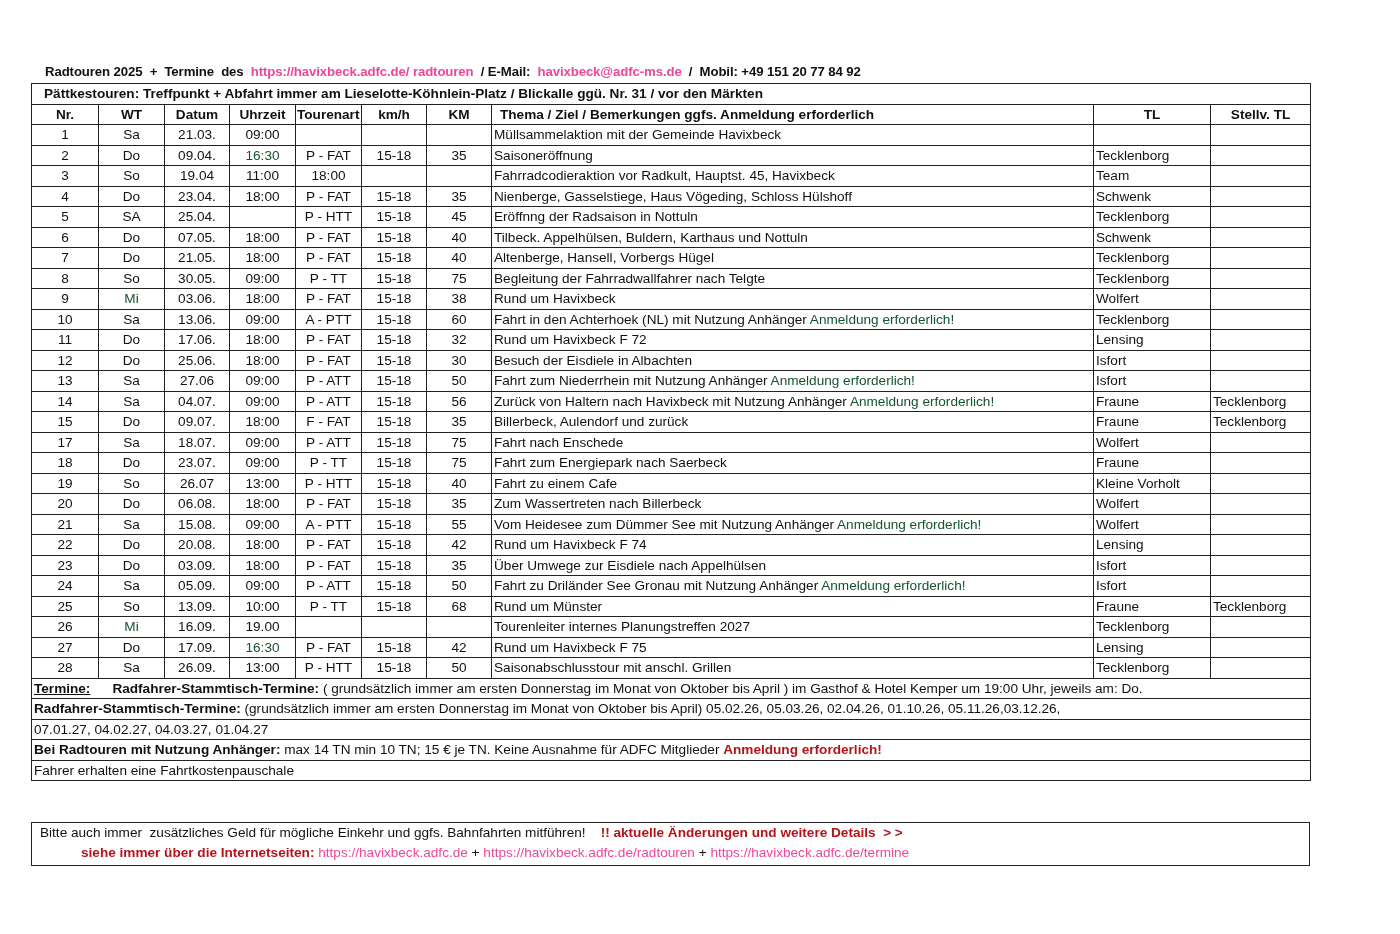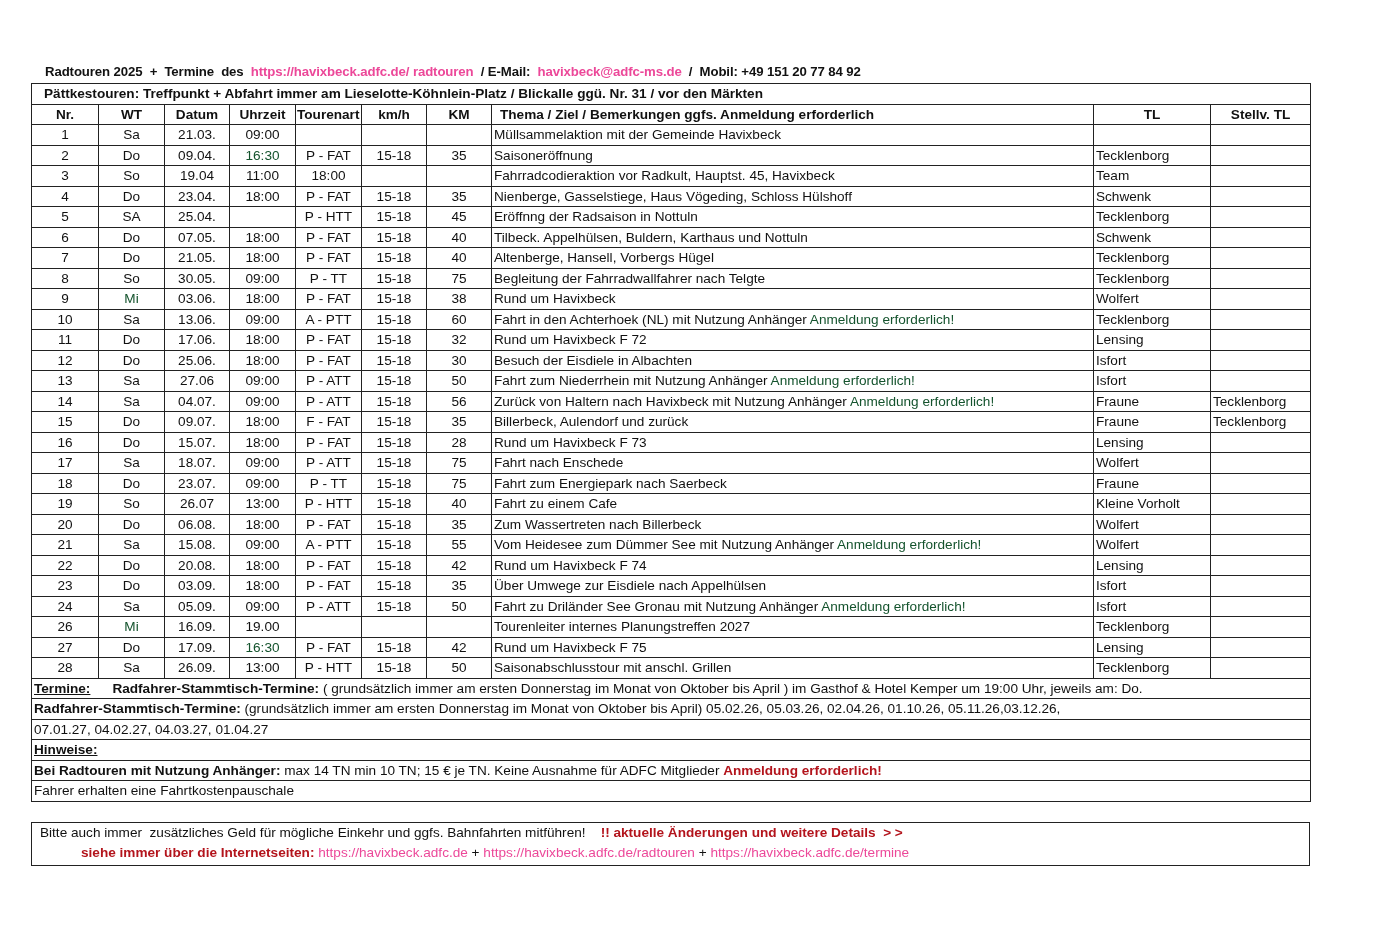"16" tr { html: <tr> <td>16</td> <td>Do</td> <td>15.07.</td> <td>18:00</td> <td>P - FAT</td> <td>15-18</td> <td>28</td> <td><span>Rund um Havixbeck F 73</span></td> <td>Lensing</td> <td></td> </tr> -> none }
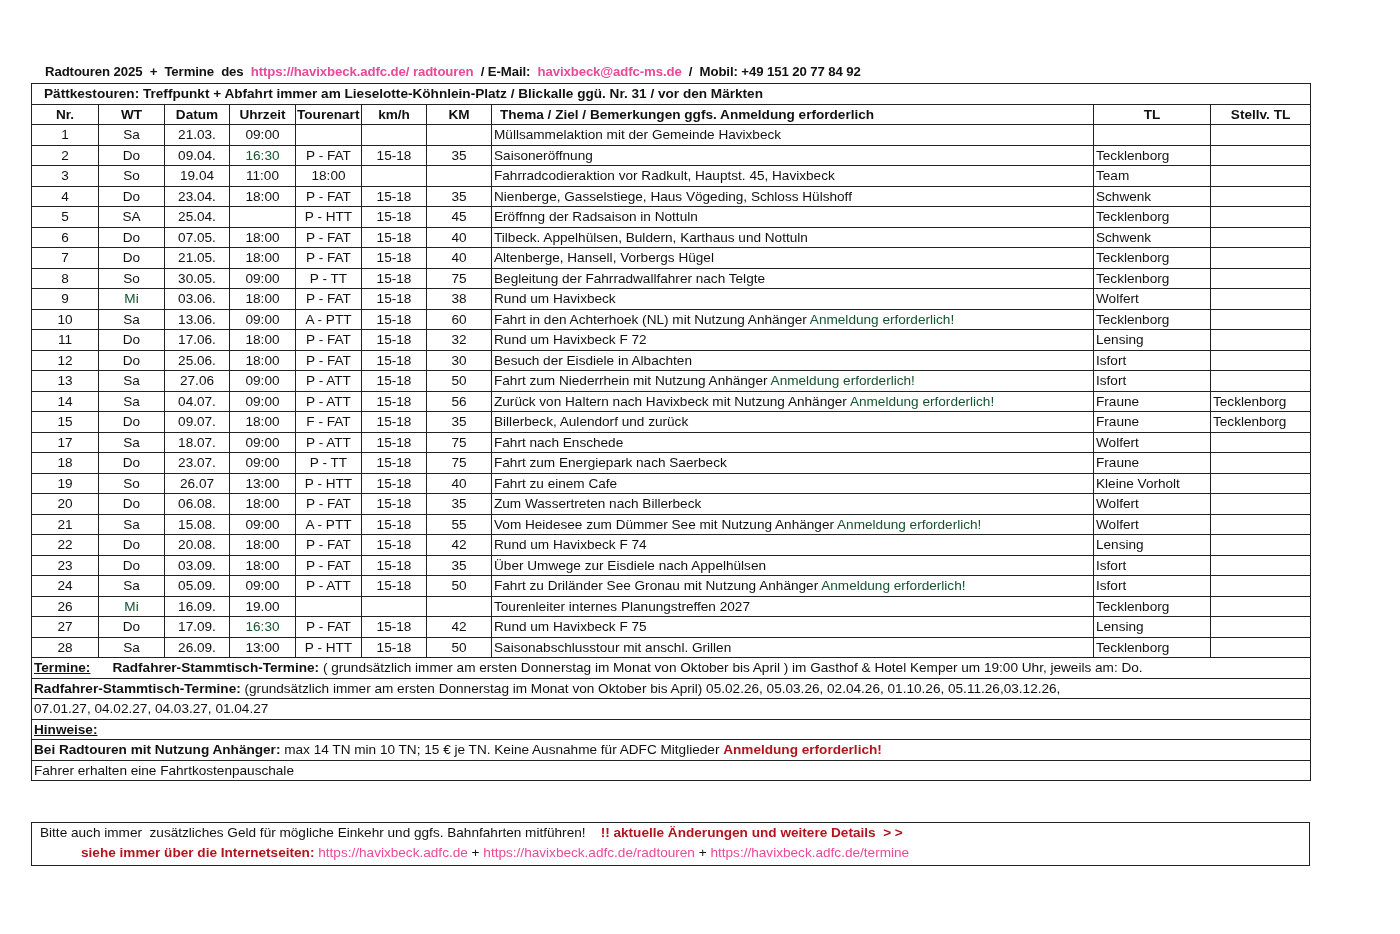"25" tr { html: none -> <tr> <td>25</td> <td>So</td> <td>13.09.</td> <td>10:00</td> <td>P - TT</td> <td>15-18</td> <td>68</td> <td><span>Rund um Münster</span></td> <td>Fraune</td> <td>Tecklenborg</td> </tr> }
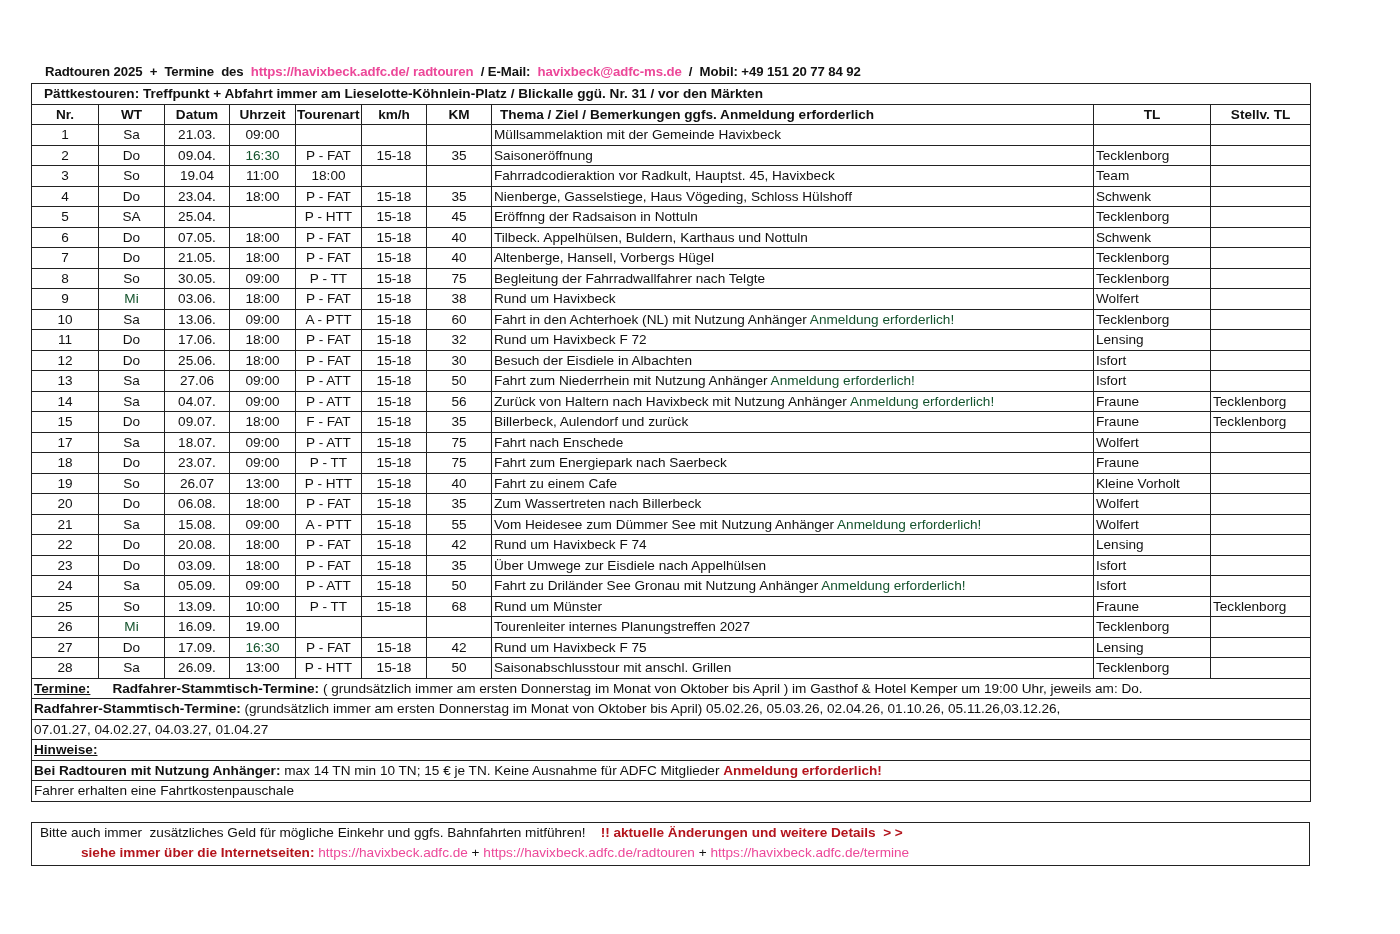"Hinweise:" tr.wide { html: <tr> <td><span>Hinweise:</span></td> </tr> -> none }
